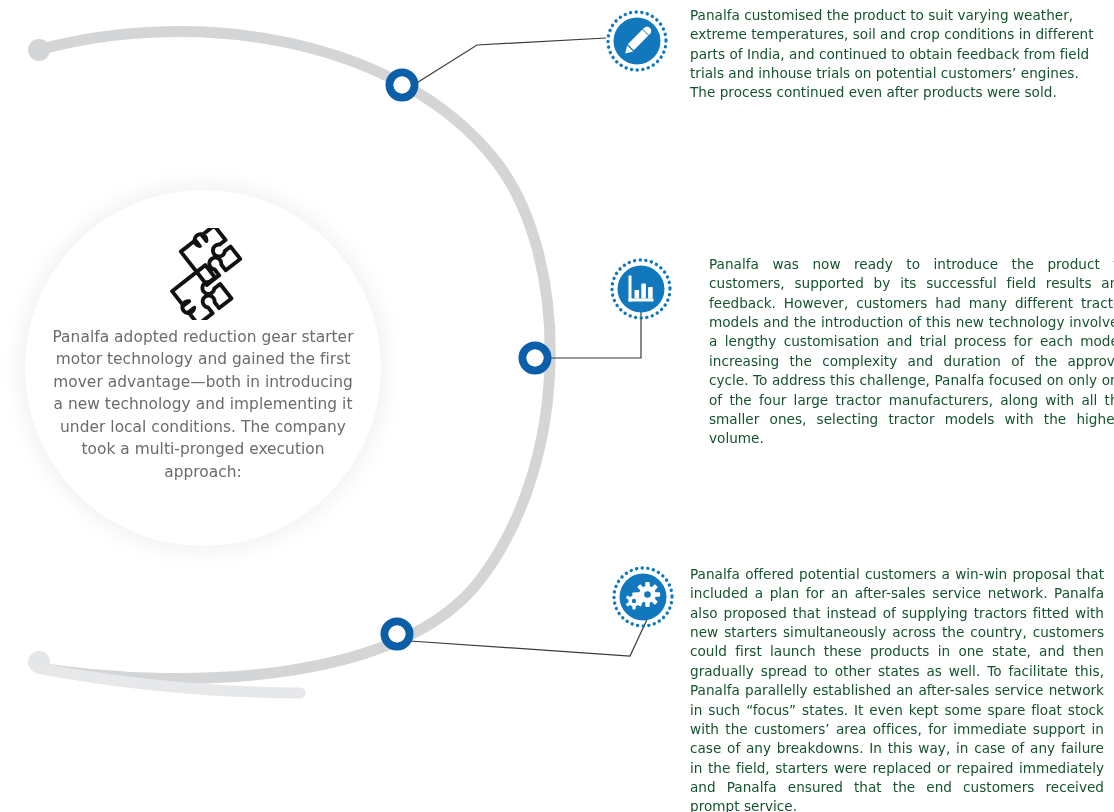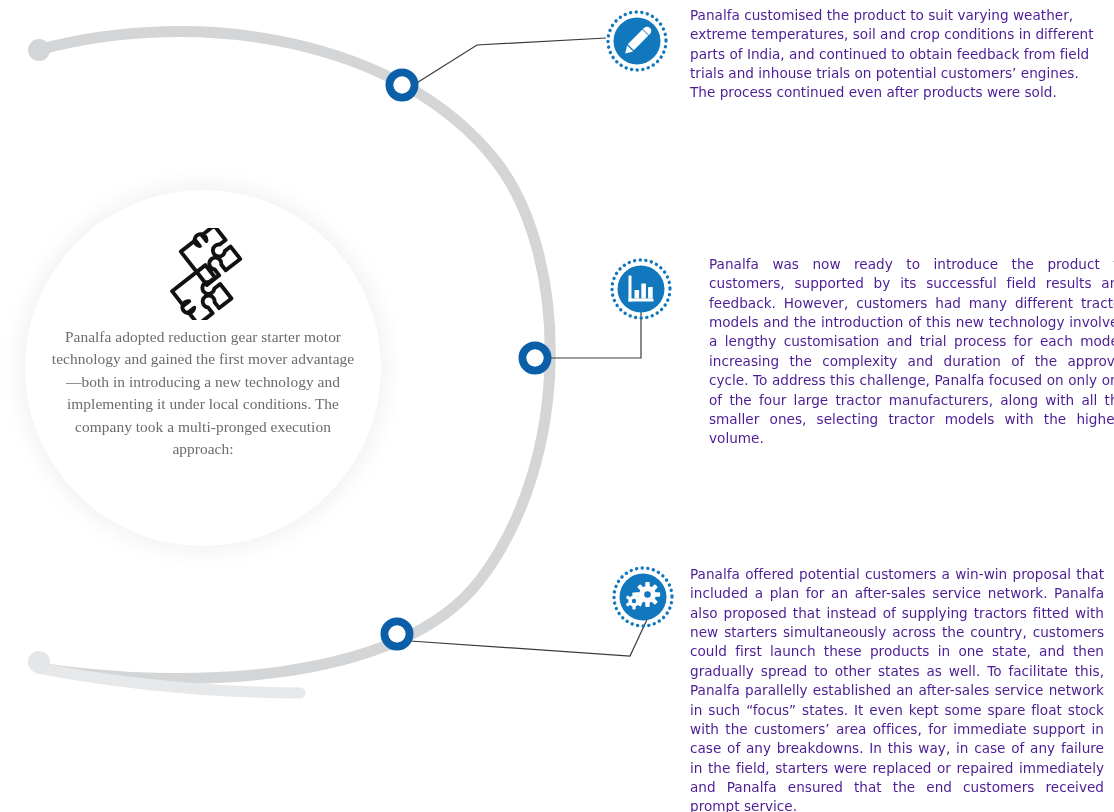"Panalfa customised the product to" .para { color: #4c1d95 -> #14532d }
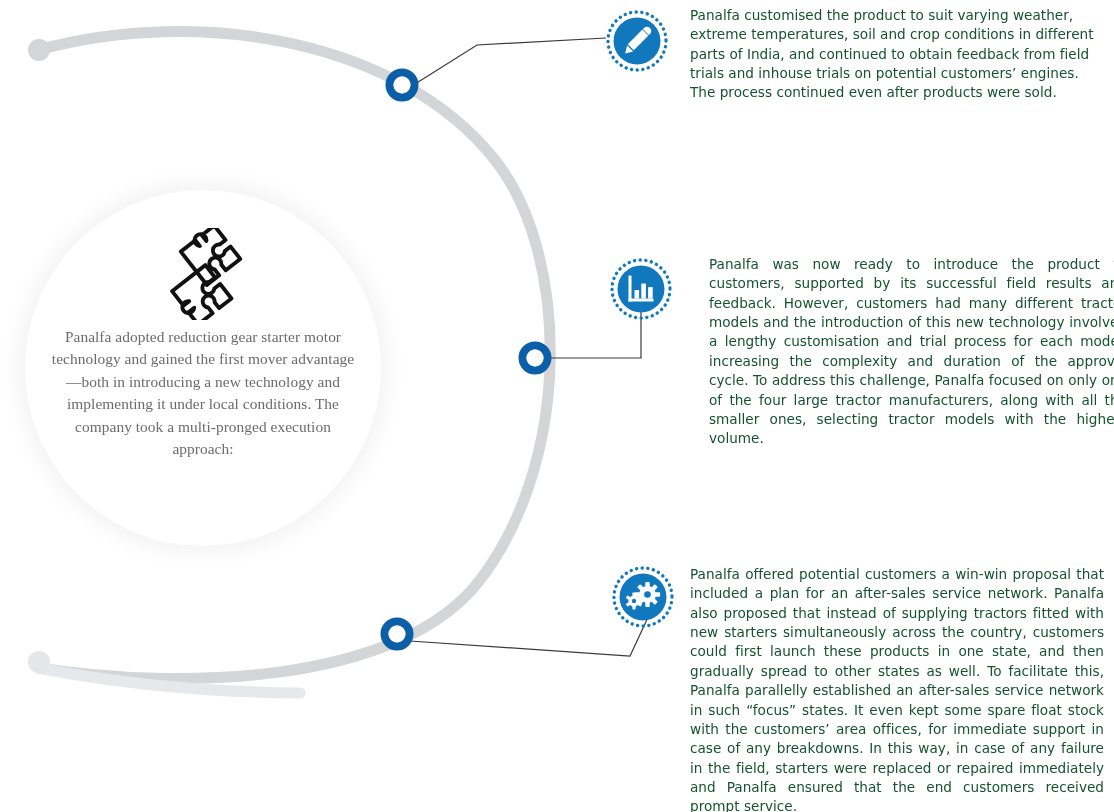"Panalfa adopted reduction gear starter" .hub-text { font-family: Liberation Serif, serif -> none }
